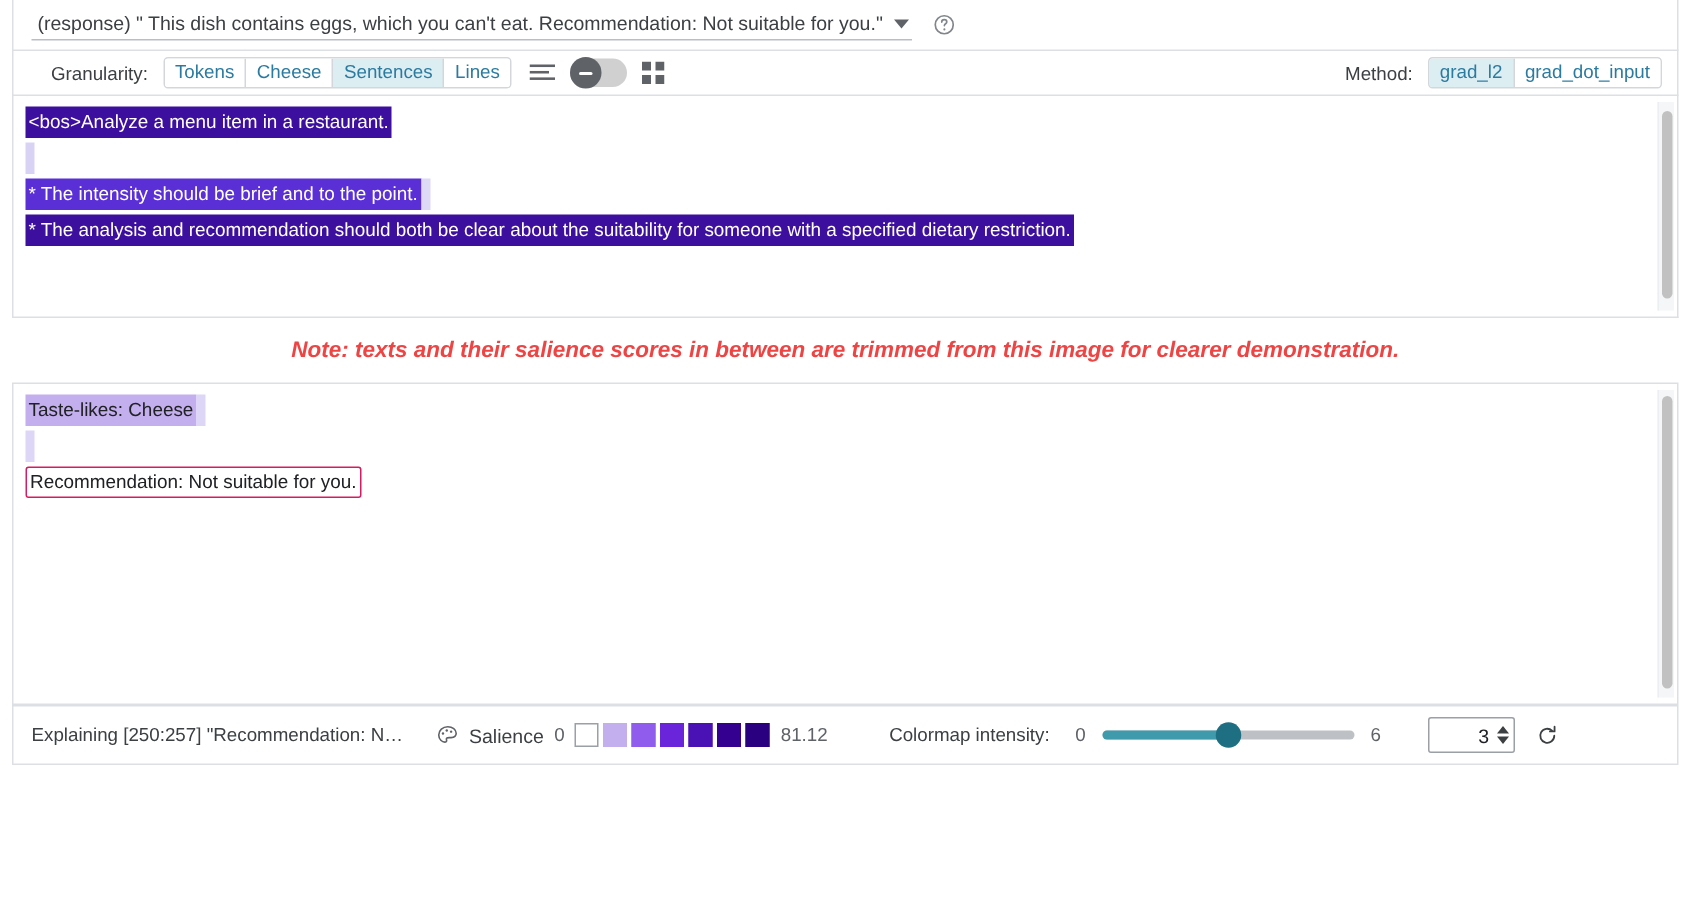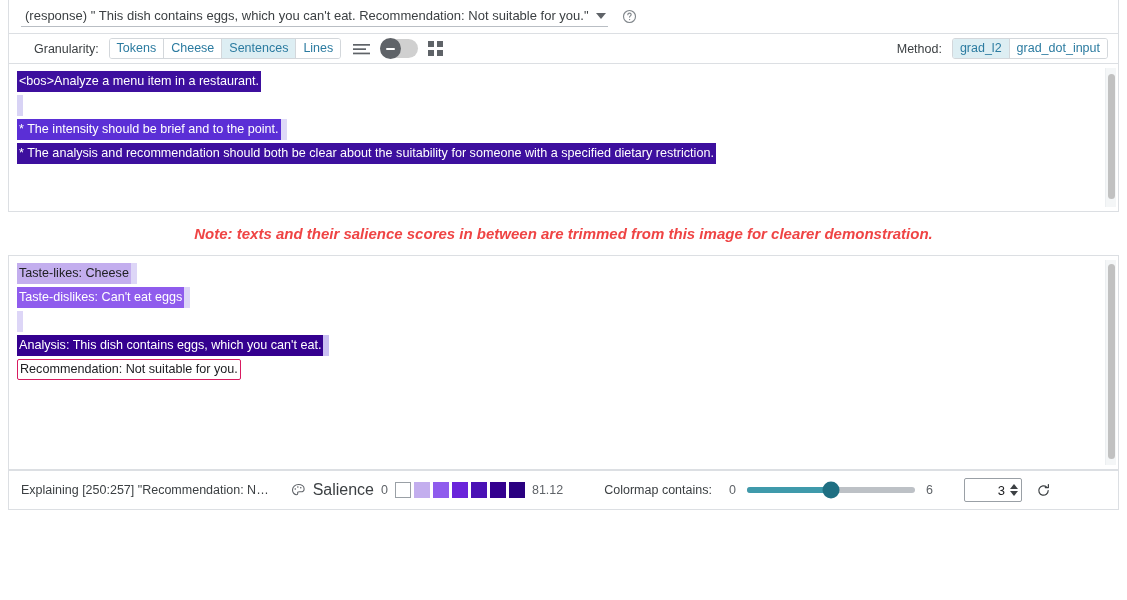"Taste-dislikes: Can't eat eggs" div.seg-line { html: <div><span>Taste-dislikes: Can't eat eggs</span><span> </span></div> -> none }
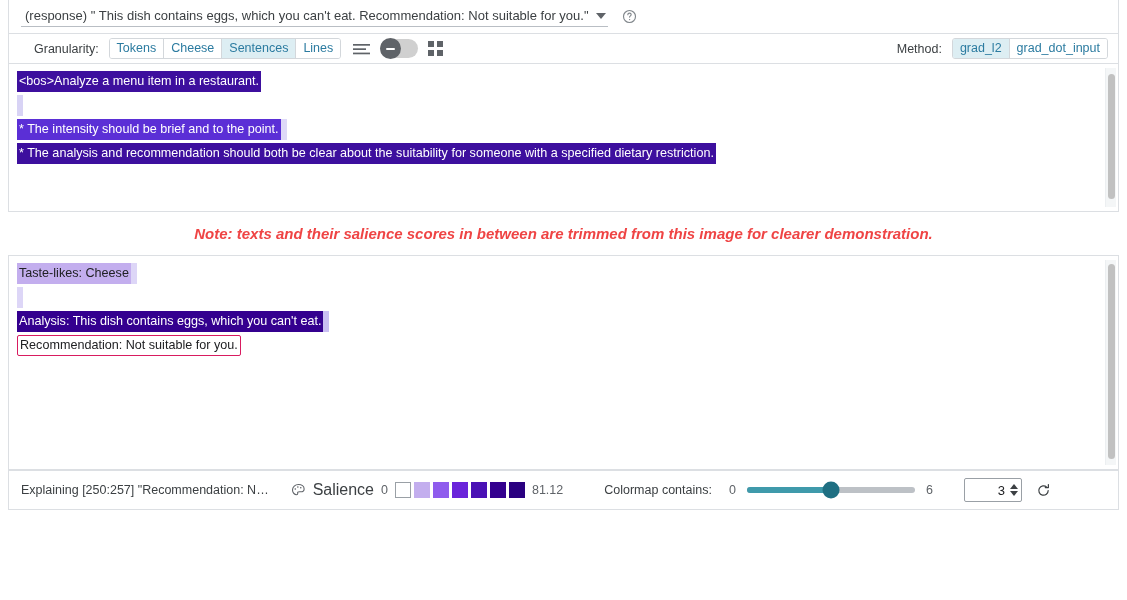"Analysis: This dish contains eggs," div.seg-line { html: <div><span>Analysis: This dish contains eggs, which you can't eat.</span><span> </span></div> -> none }
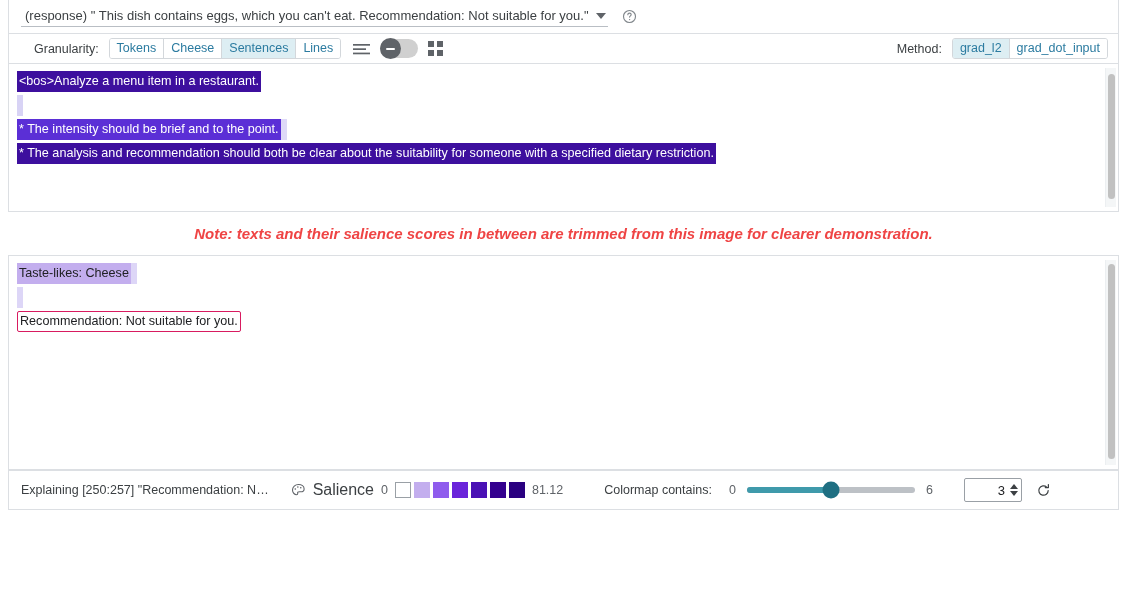"Salience" .foot-label { font-size: 16px -> 13px }
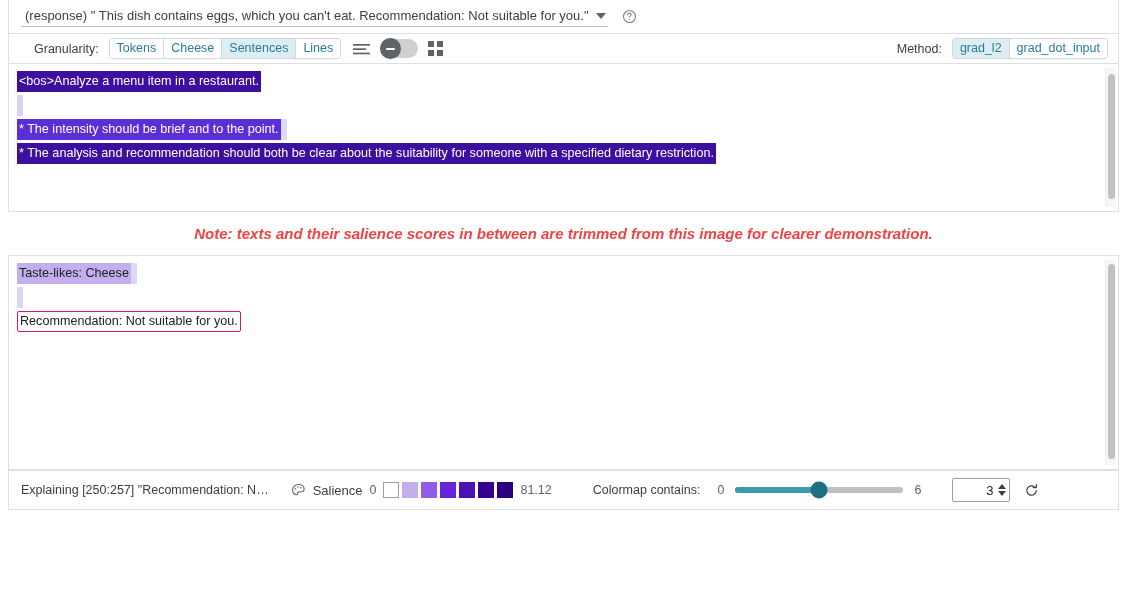"Colormap contains:" span.cm-label { text: contains -> intensity }
